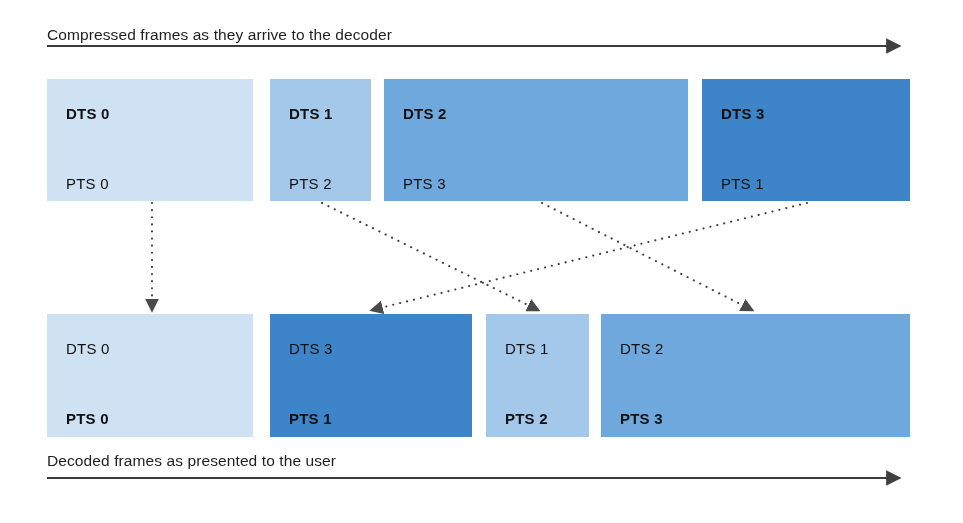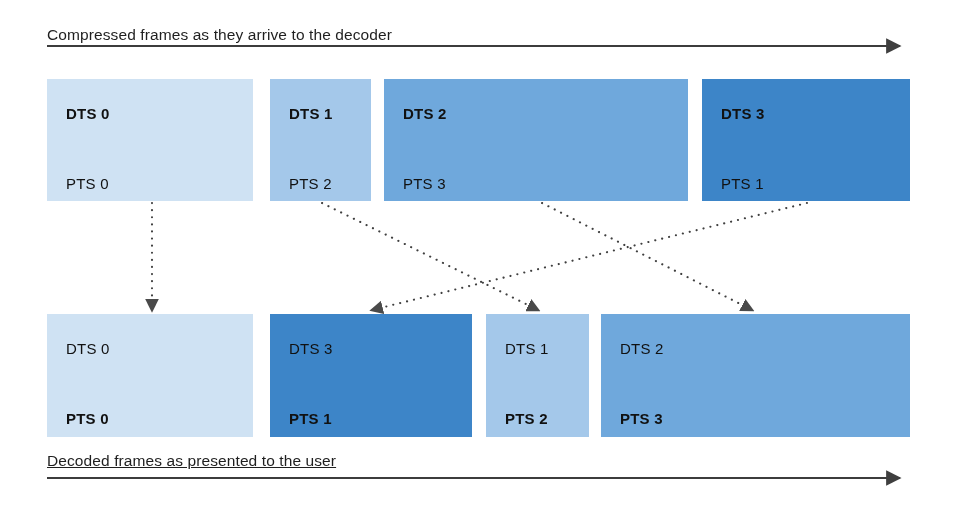"Decoded frames as presented to" #caption-bottom { text-decoration: underline -> none }
